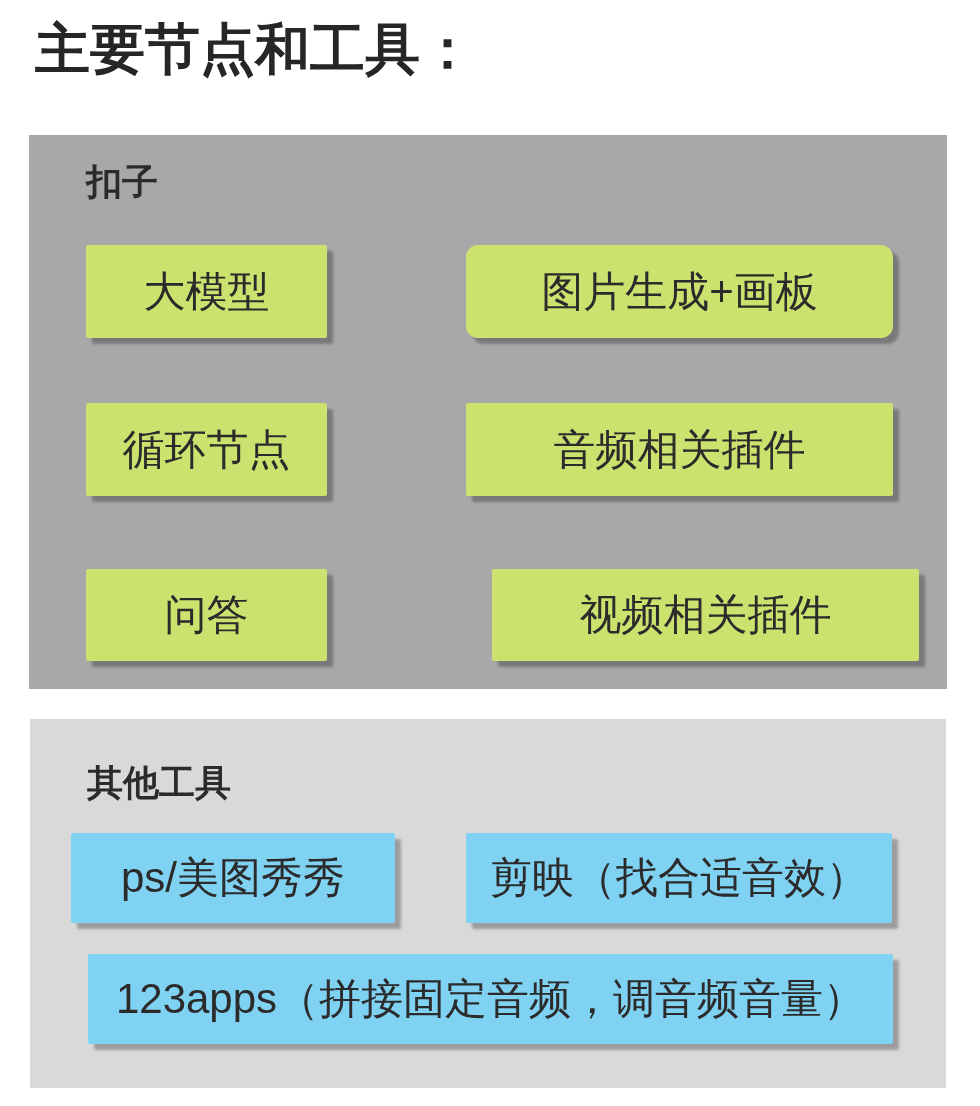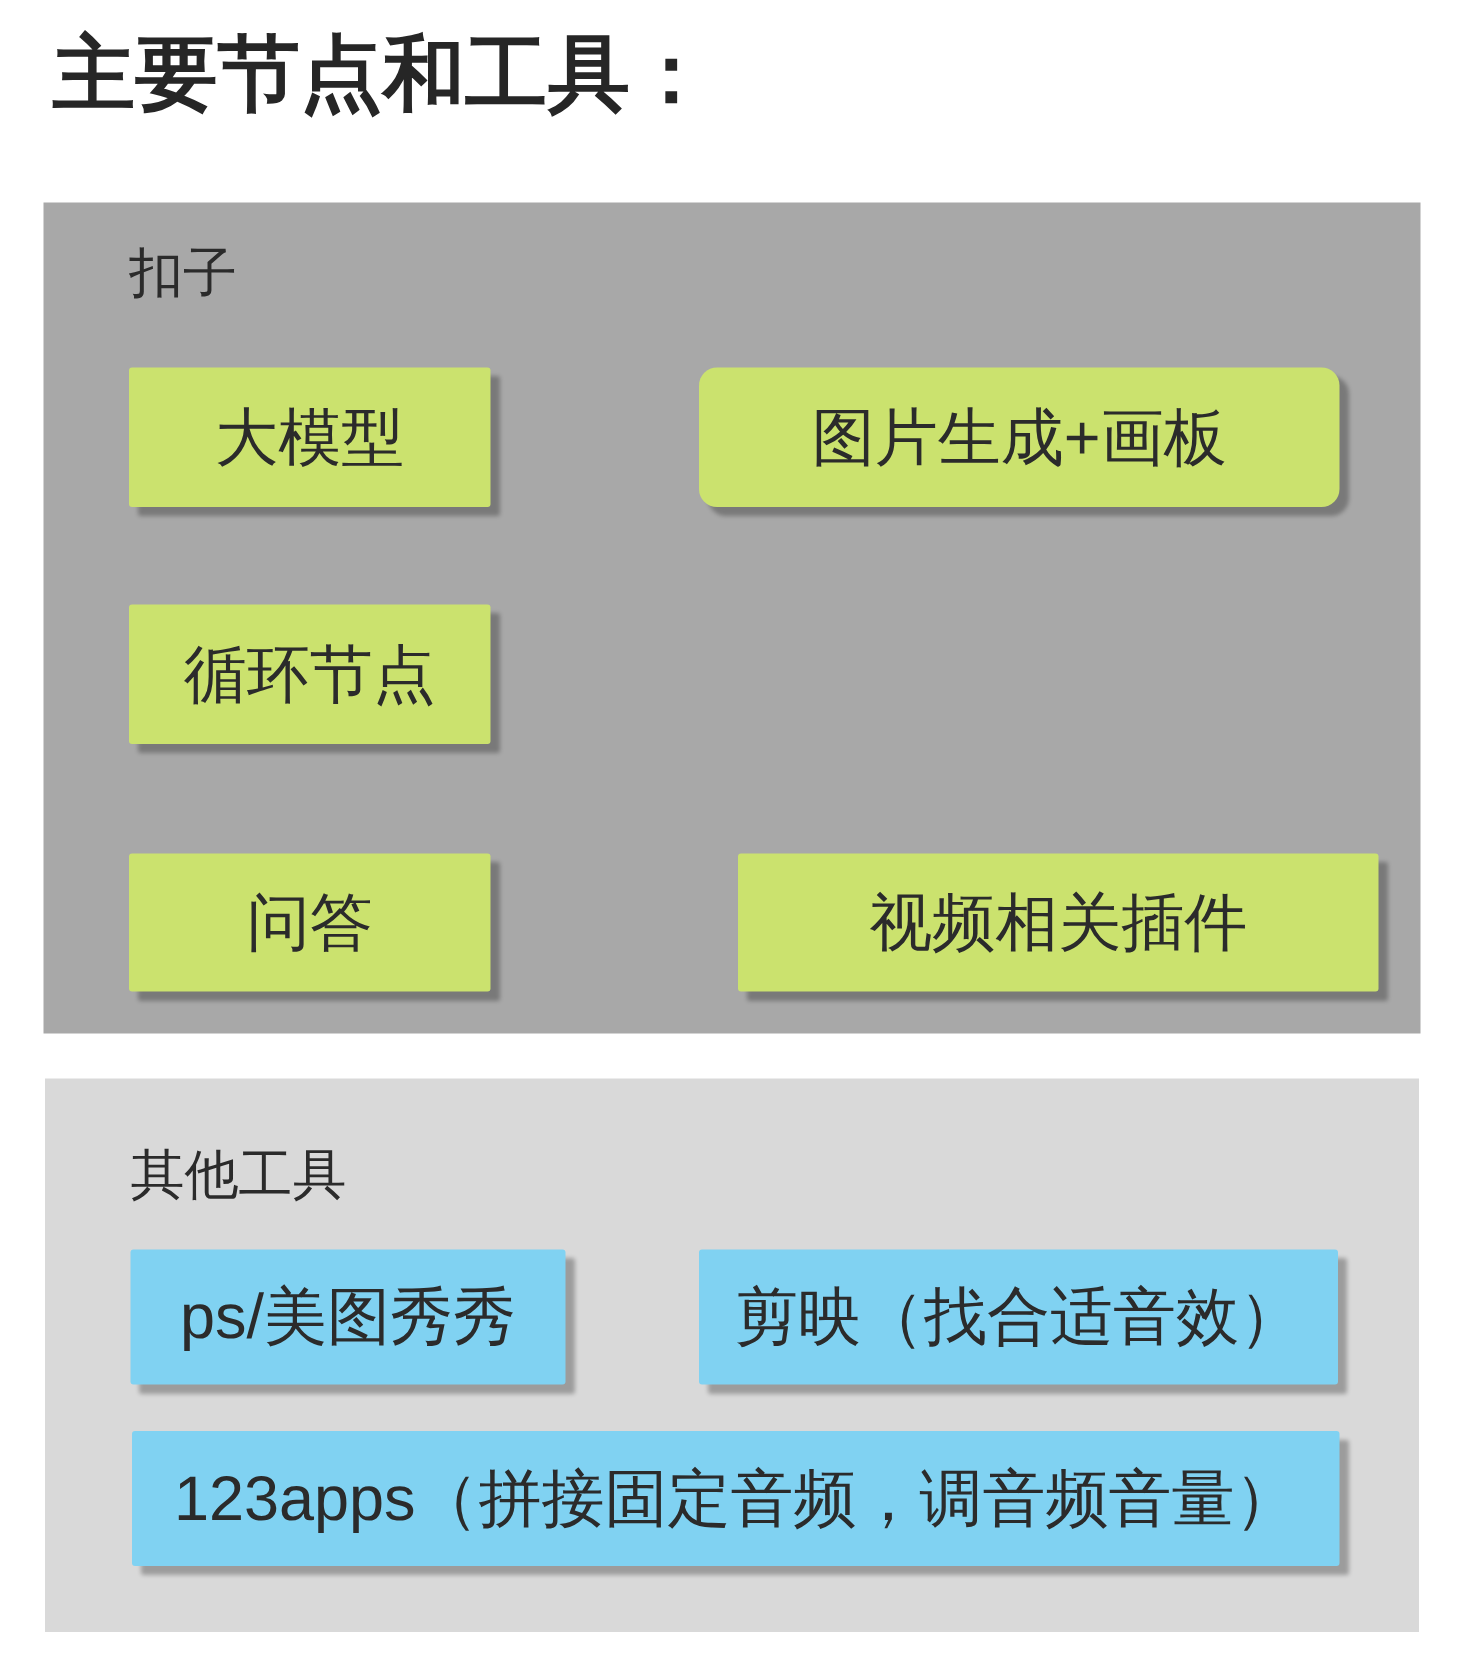"扣子" .section-label { font-weight: 400 -> 700 }
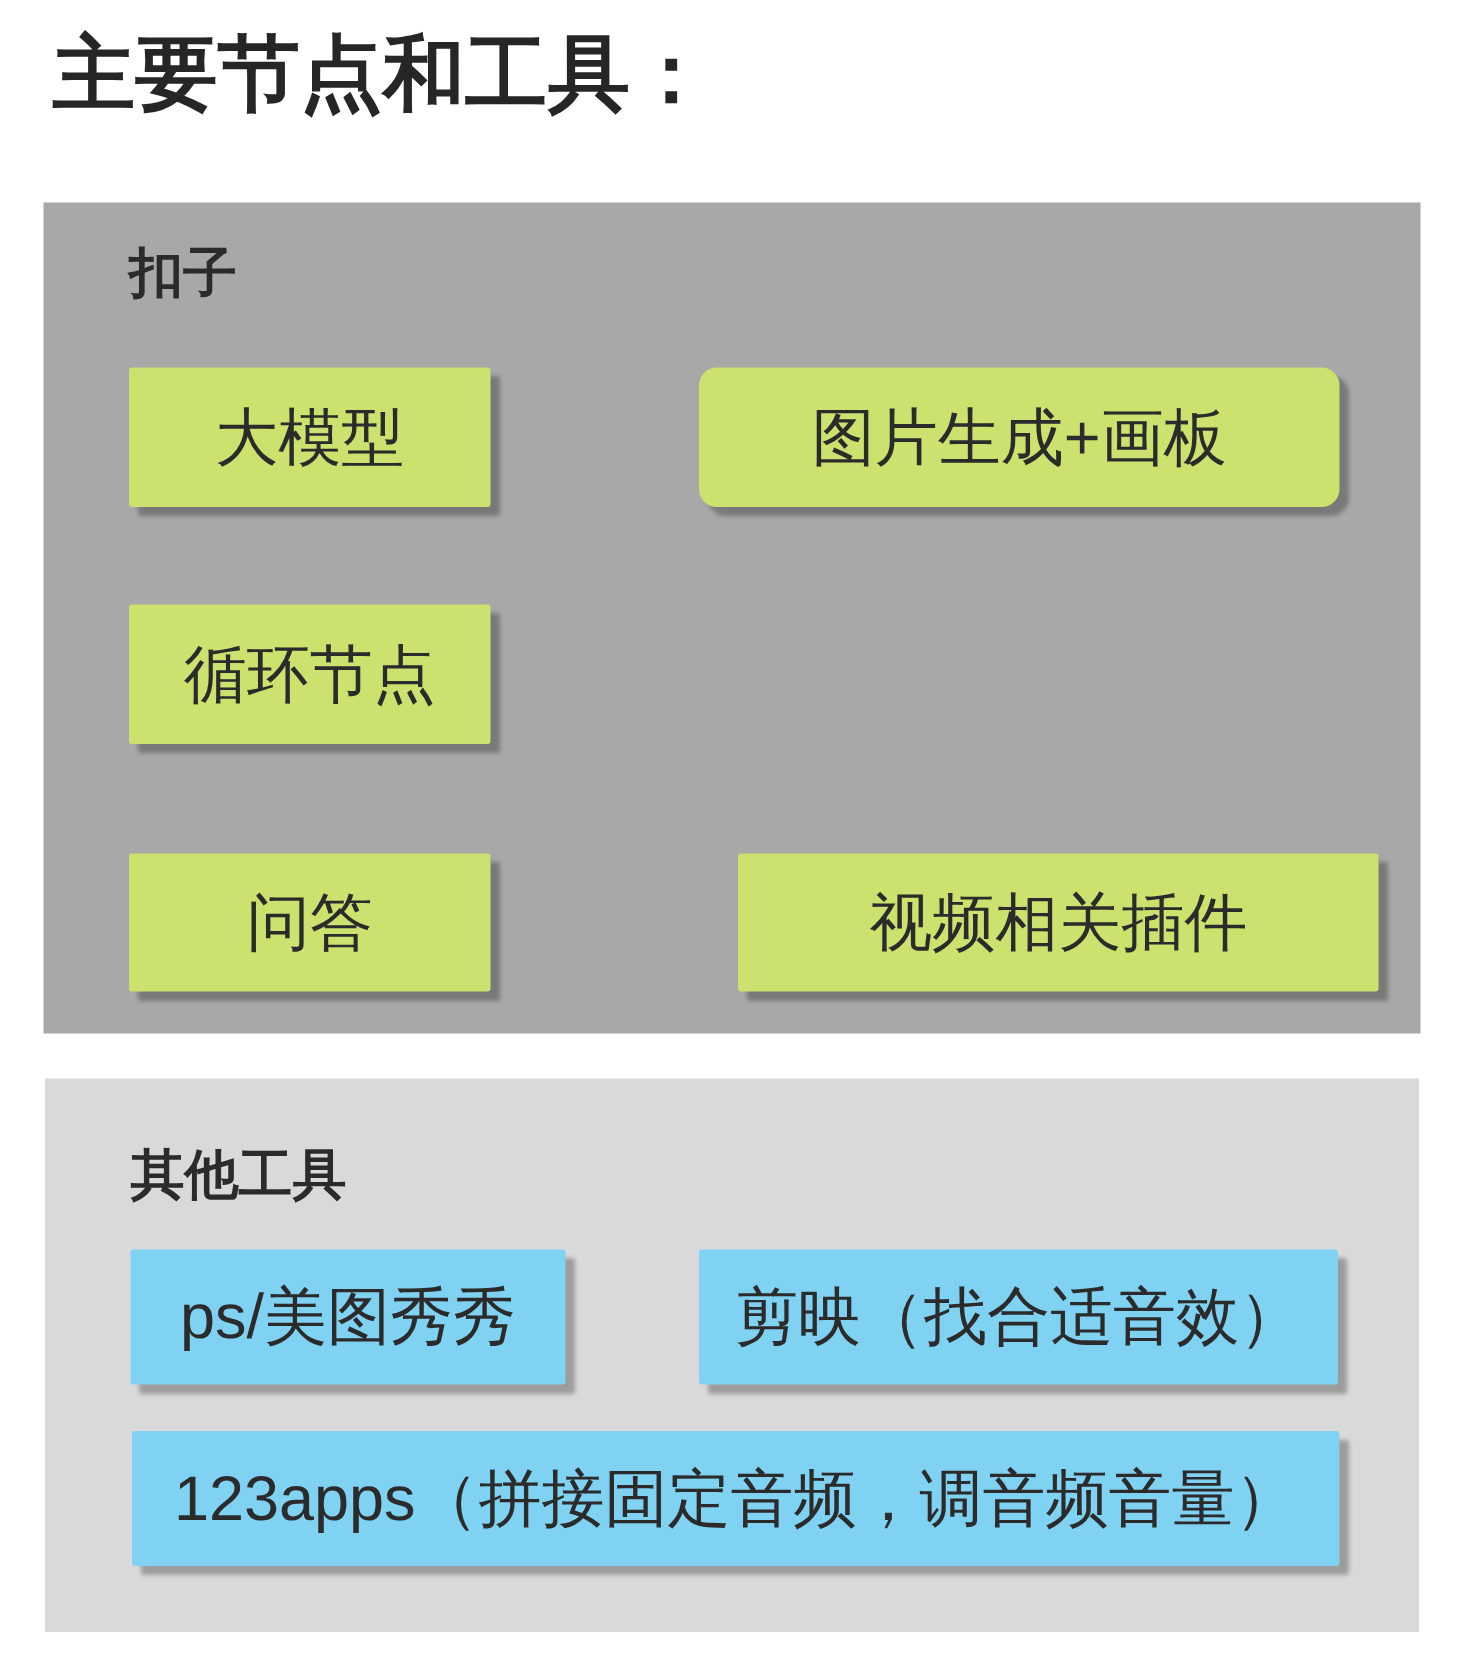"音频相关插件" div.box { html: none -> <div>音频相关插件</div> }
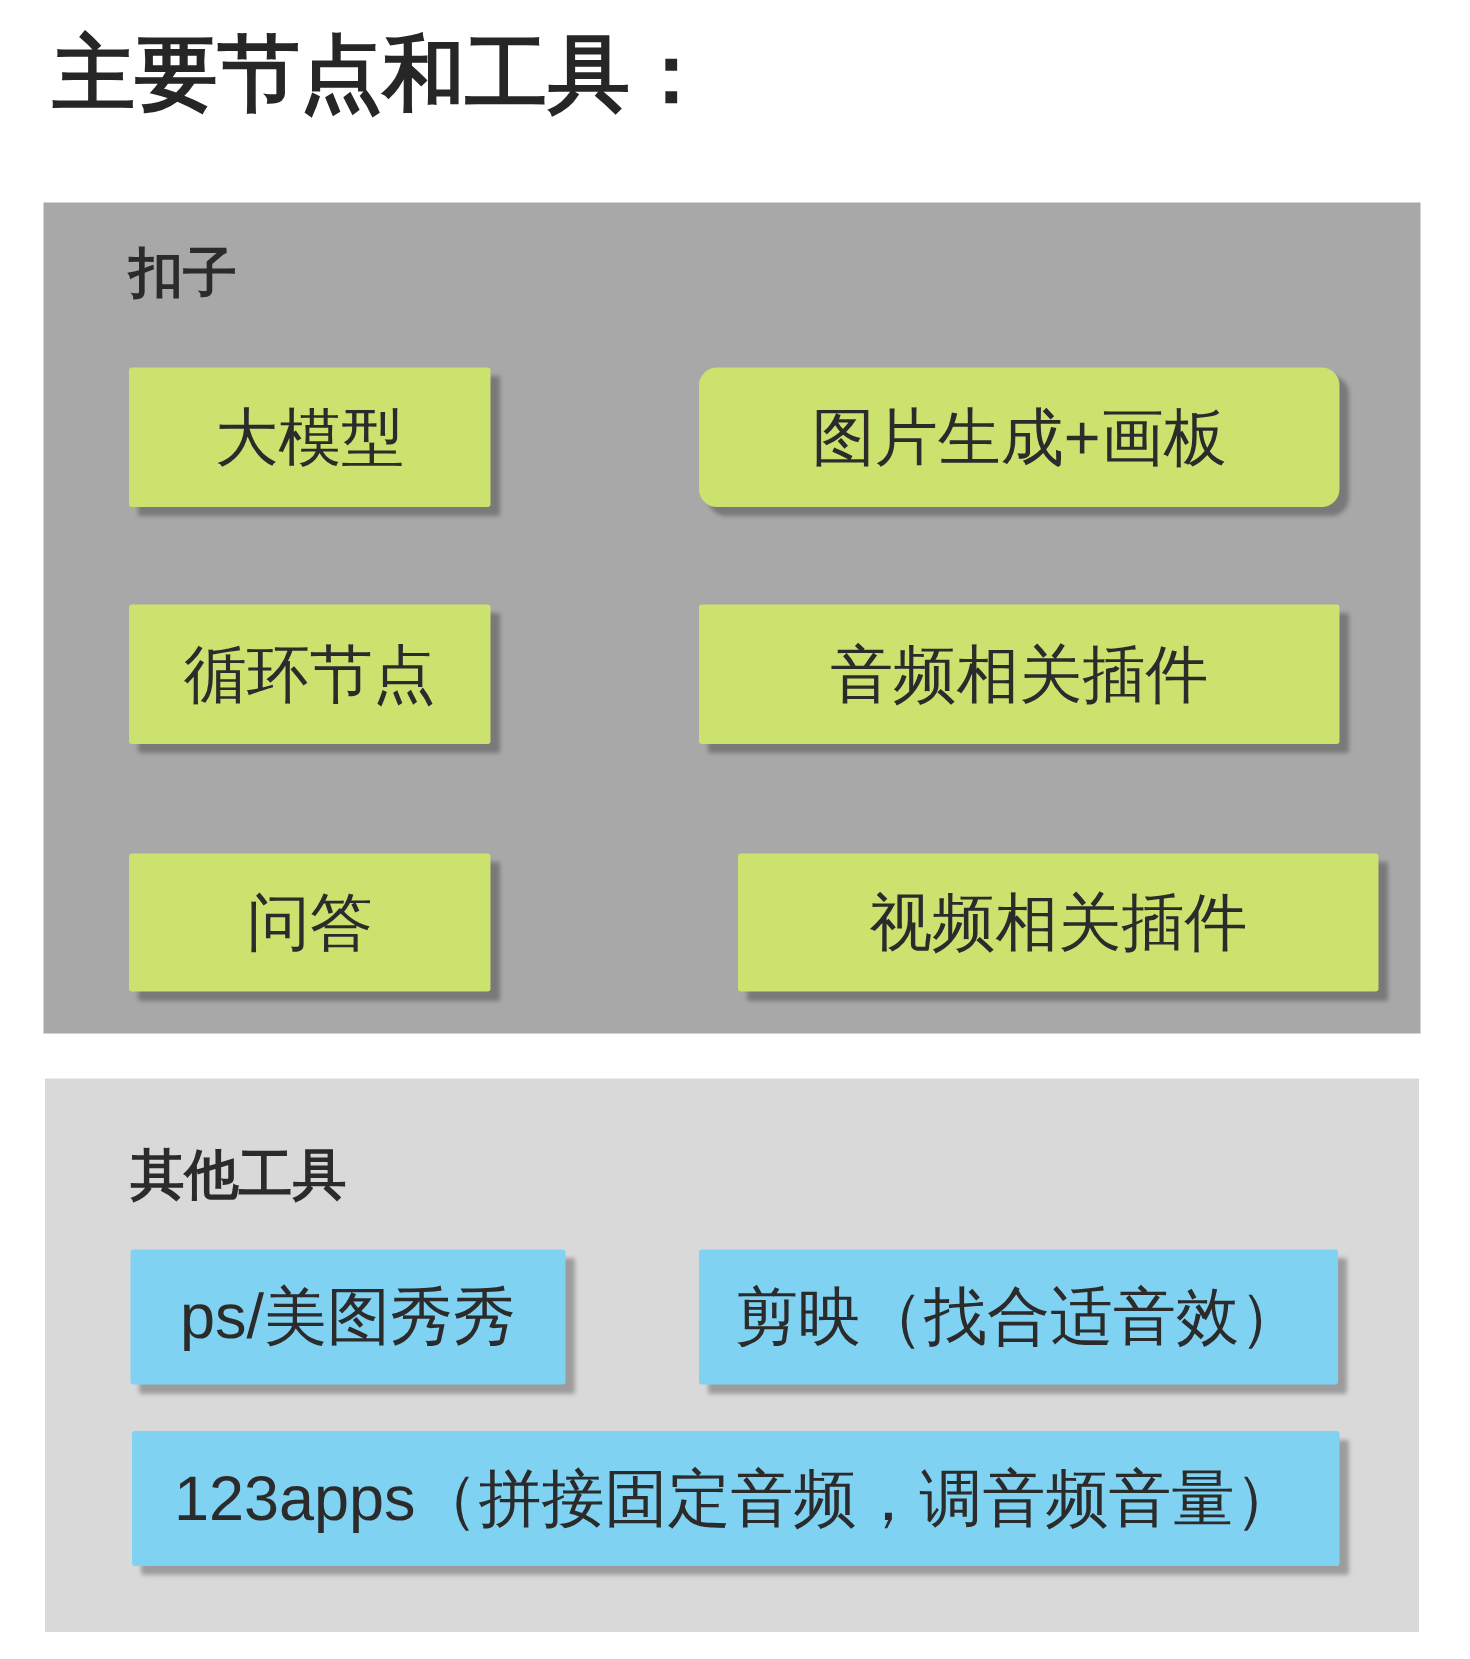"ps/美图秀秀" .b-ps-meitu { left: 57px -> 41px; width: 290px -> 324px }
